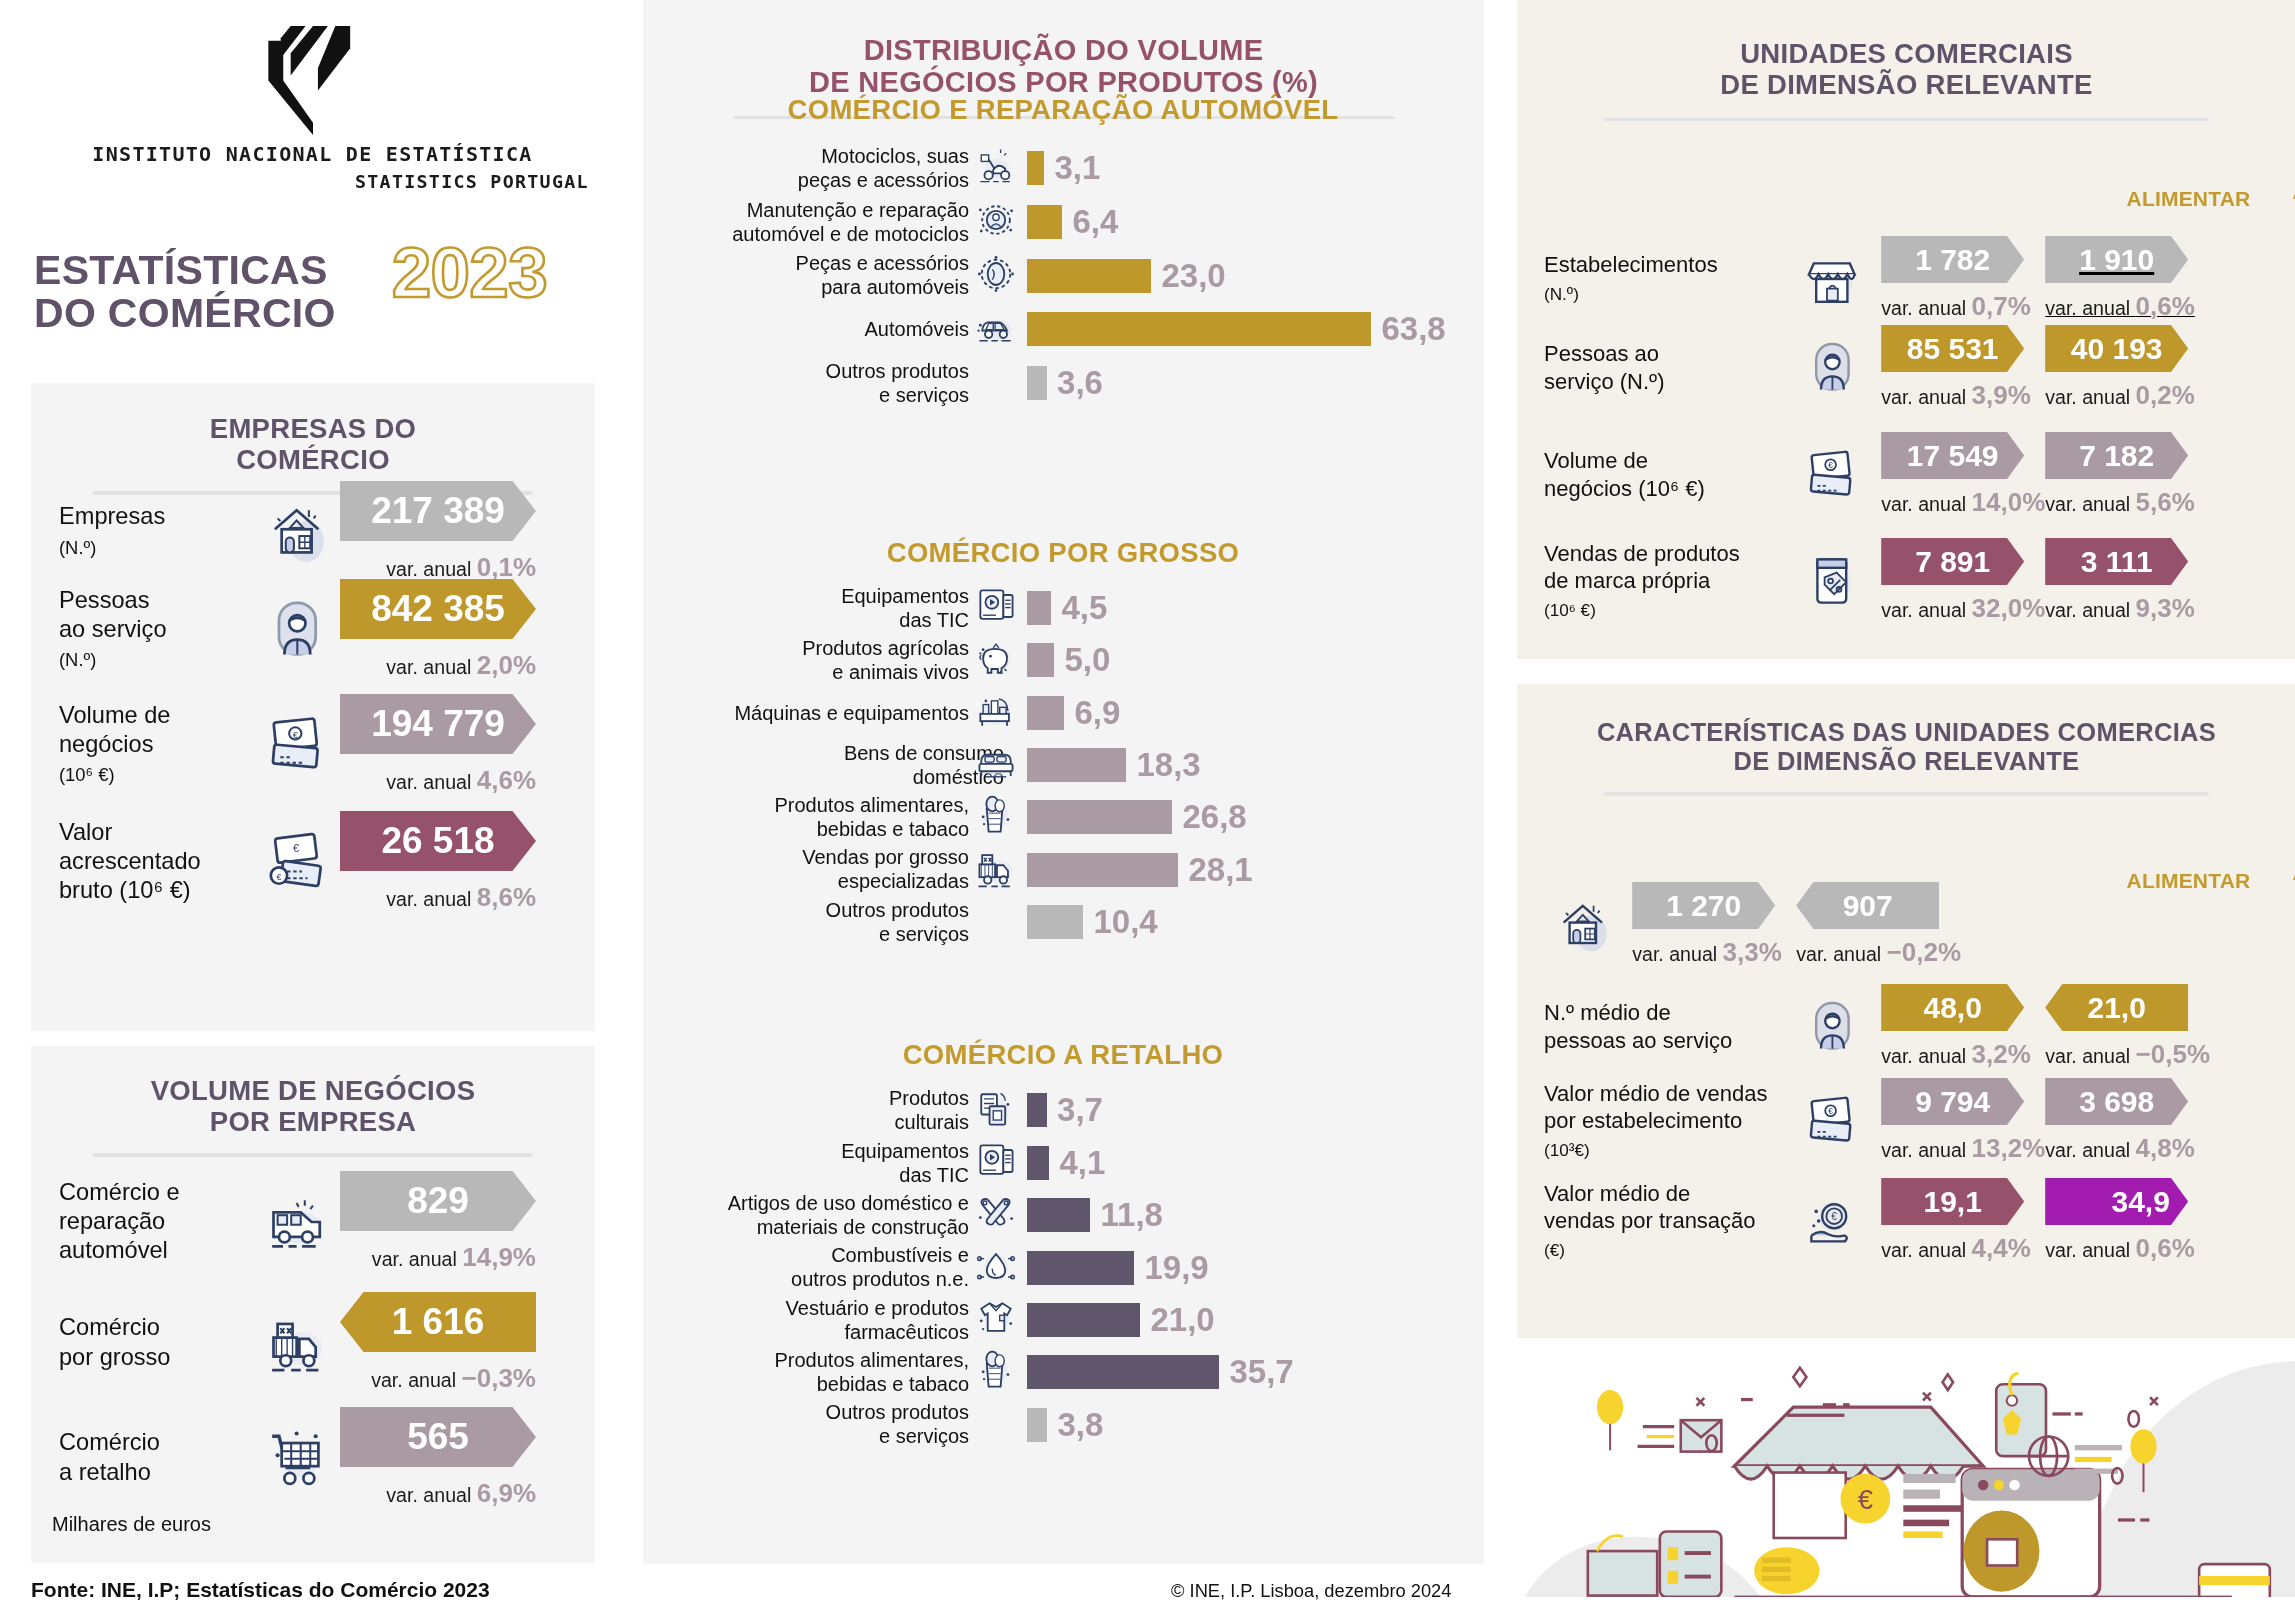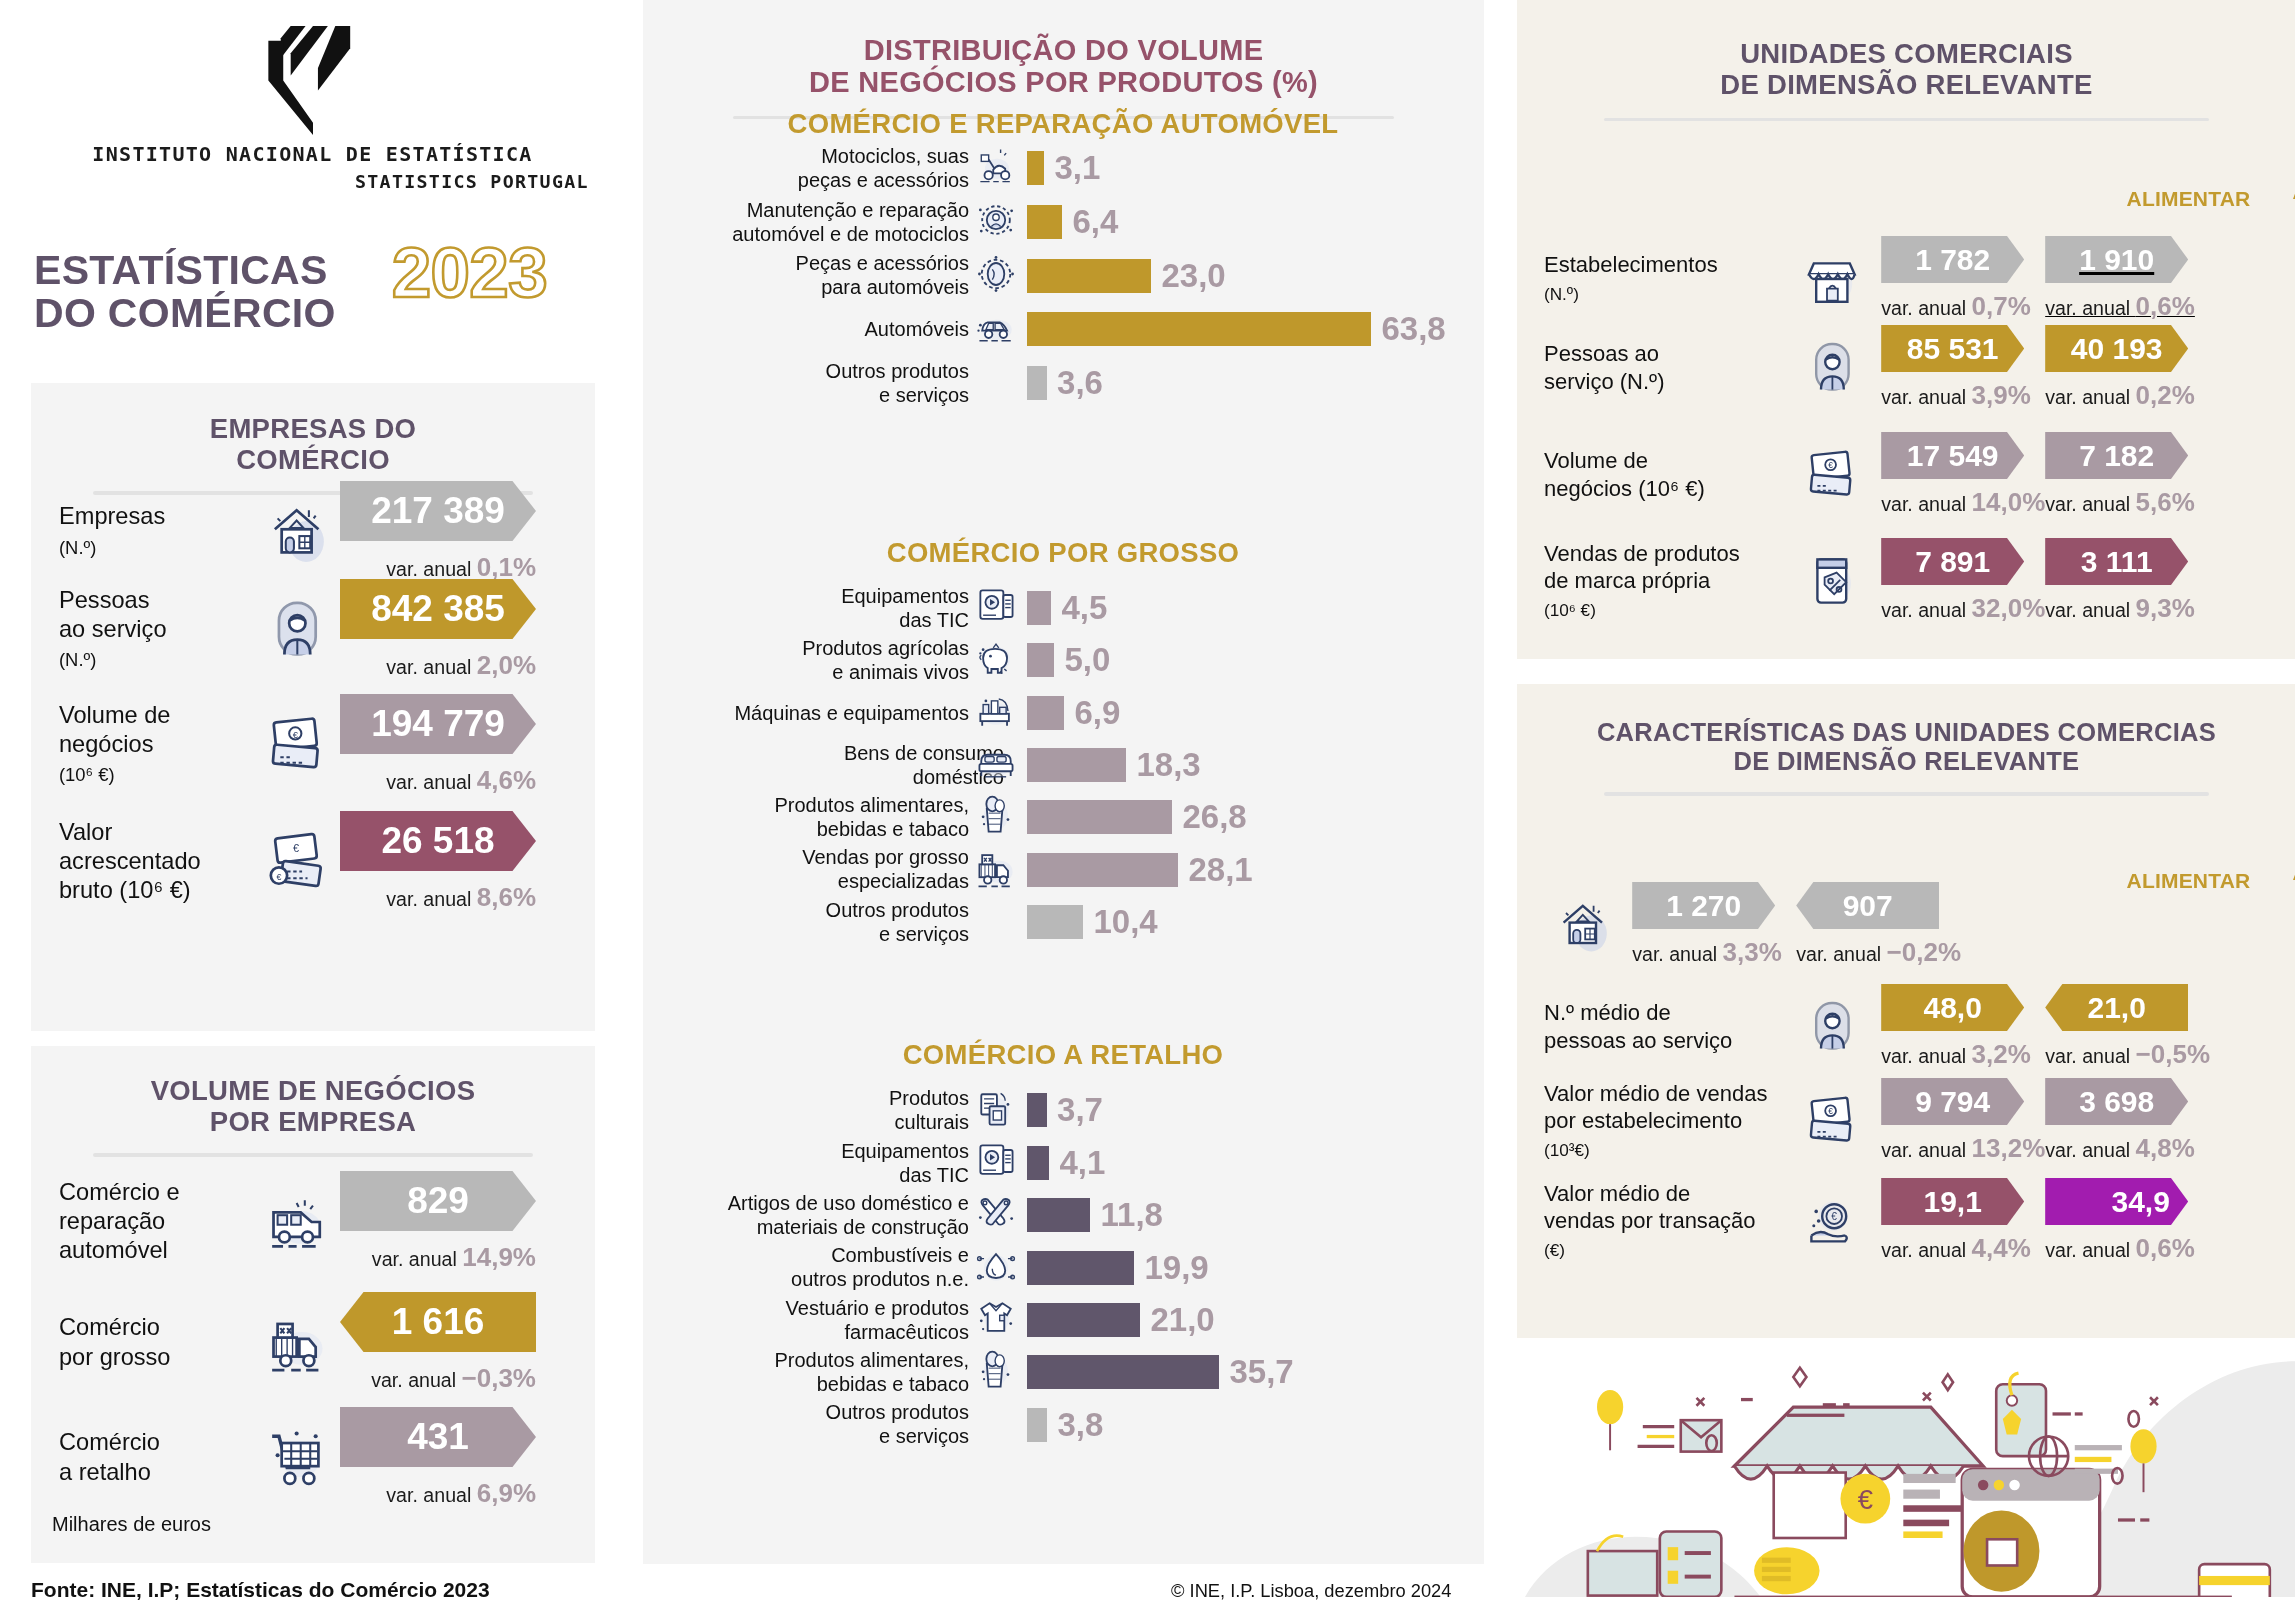"COMÉRCIO E REPARAÇÃO AUTOMÓVEL" div.cat-title { top: 108px -> 94px }
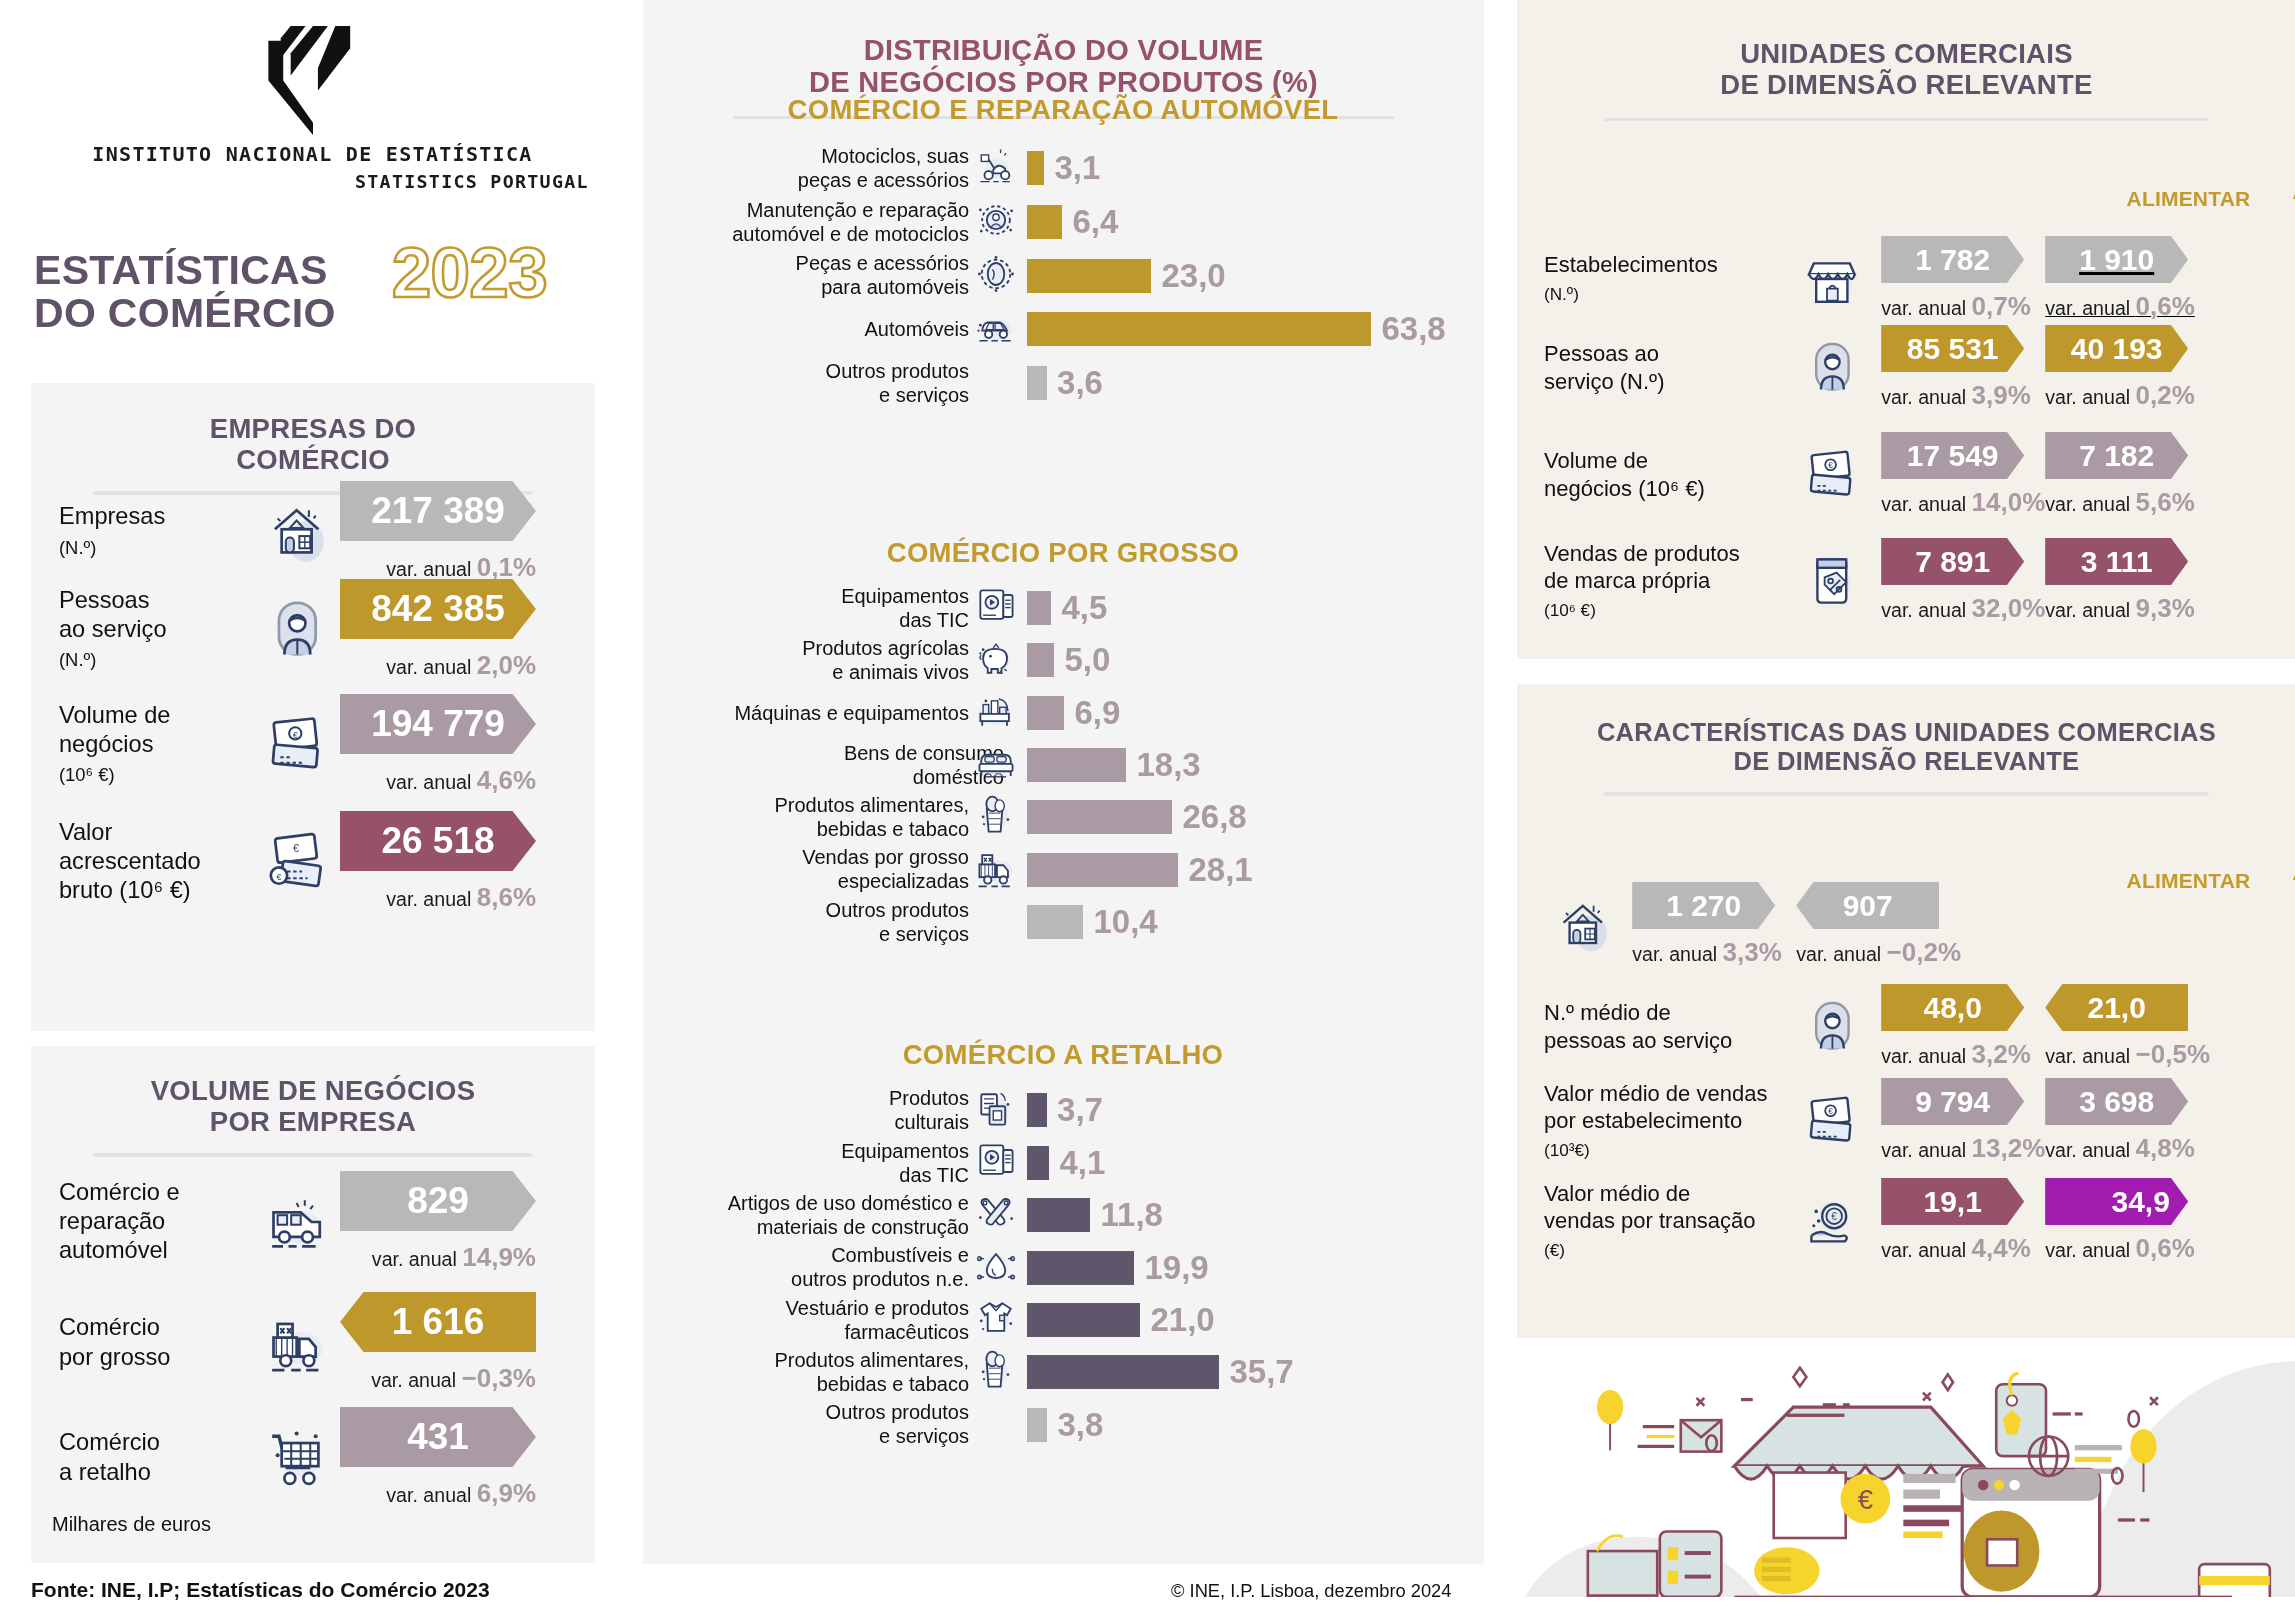"431" span { text: 431 -> 565 }
